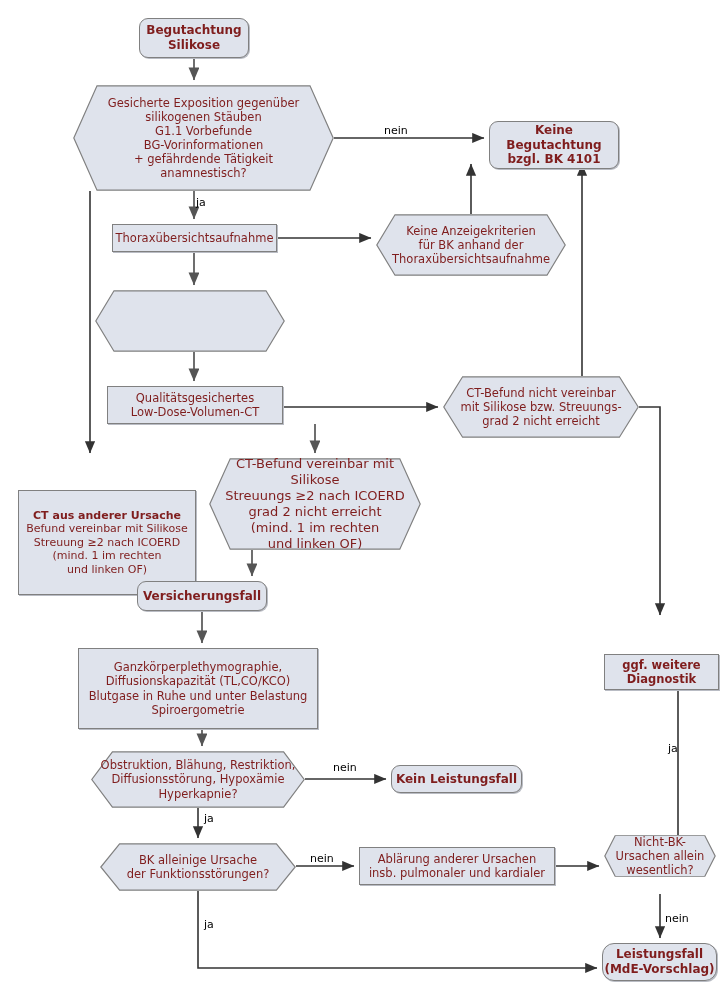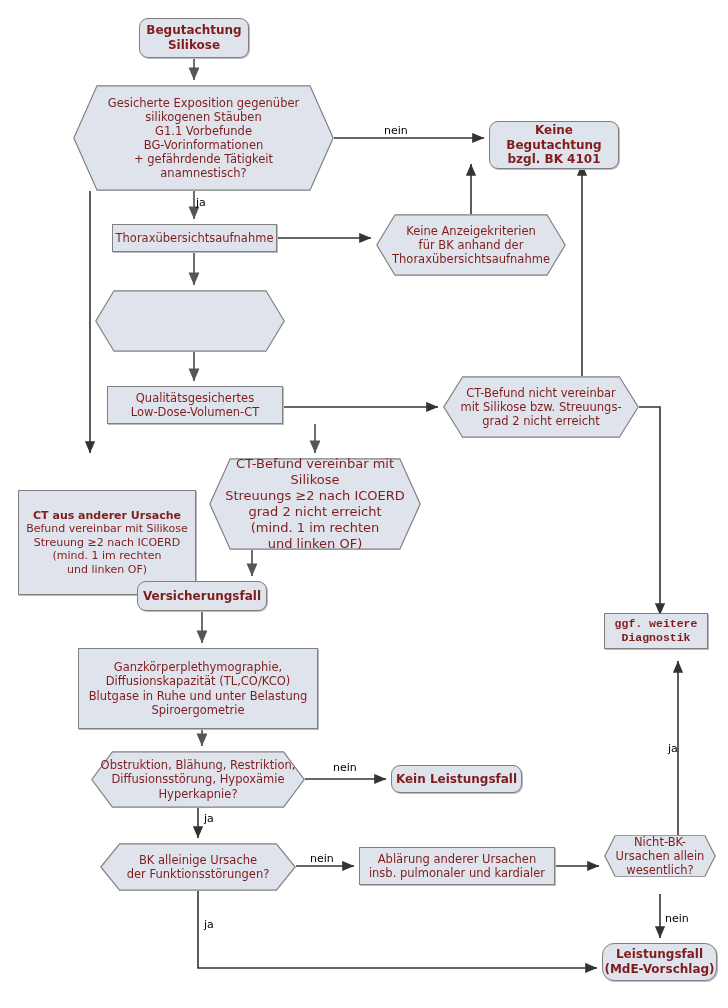"ggf. weitere" div.node { font-family: Liberation Mono, monospace -> none; top: 613px -> 654px; width: 104px -> 115px }
